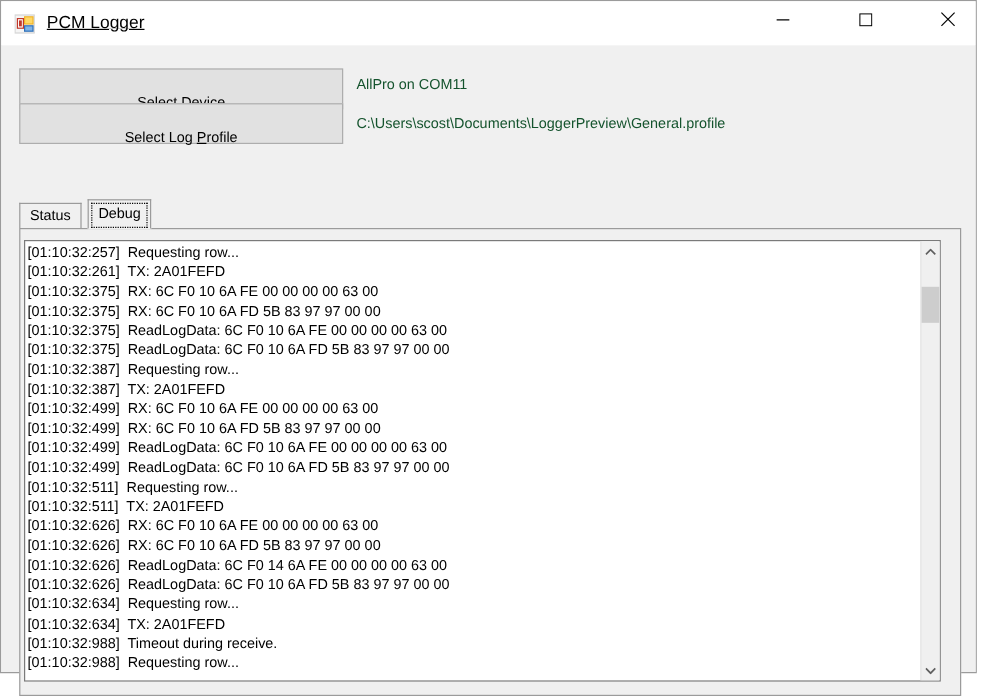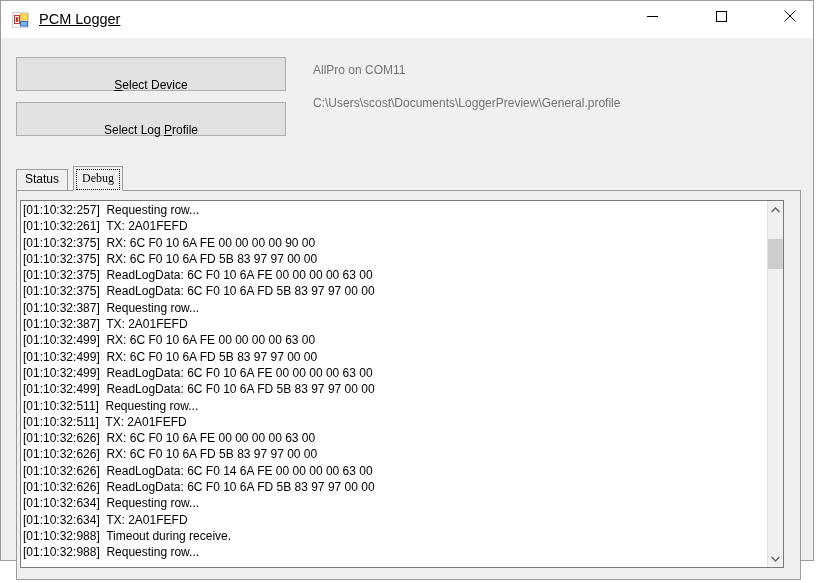"AllPro on COM11" .side-label { color: #737373 -> #14532d; left: 312px -> 296px }
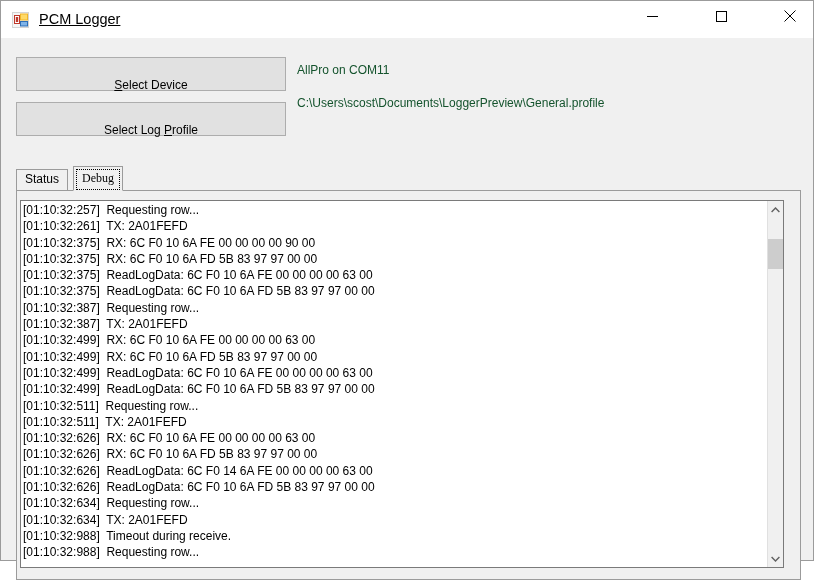"Select Log Profile" #btn-select-profile { top: 64px -> 48px }
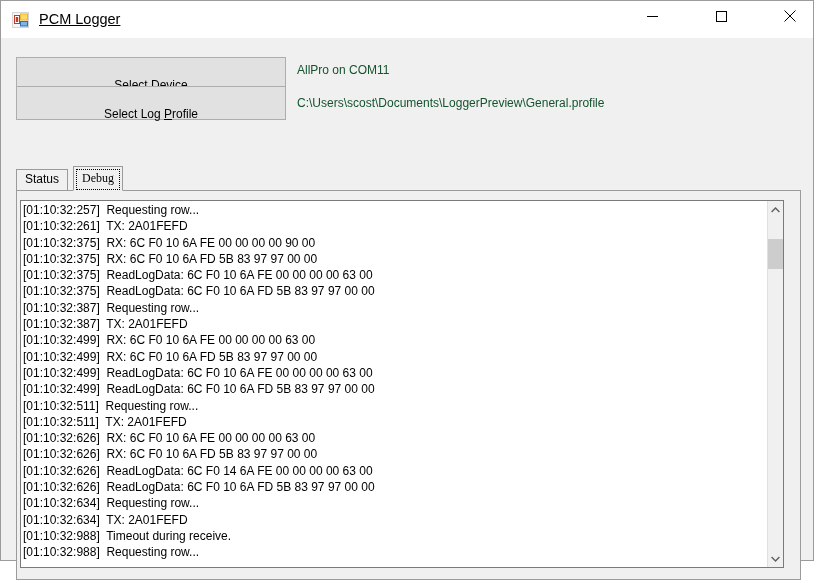"Debug" .tab.selected { font-family: Liberation Serif, serif -> none }
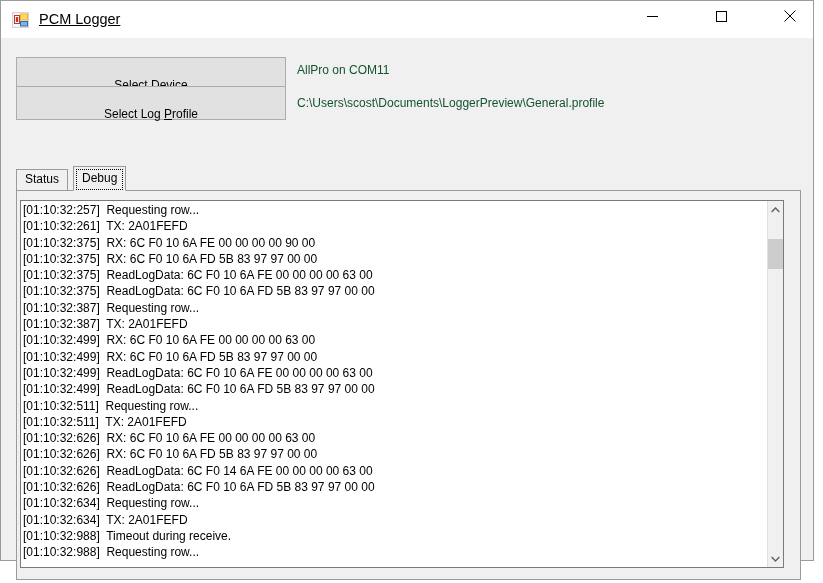"[01:10:32:375] RX: 6C F0 10 6A FE" div.log-line { text: 90 -> 63 }
